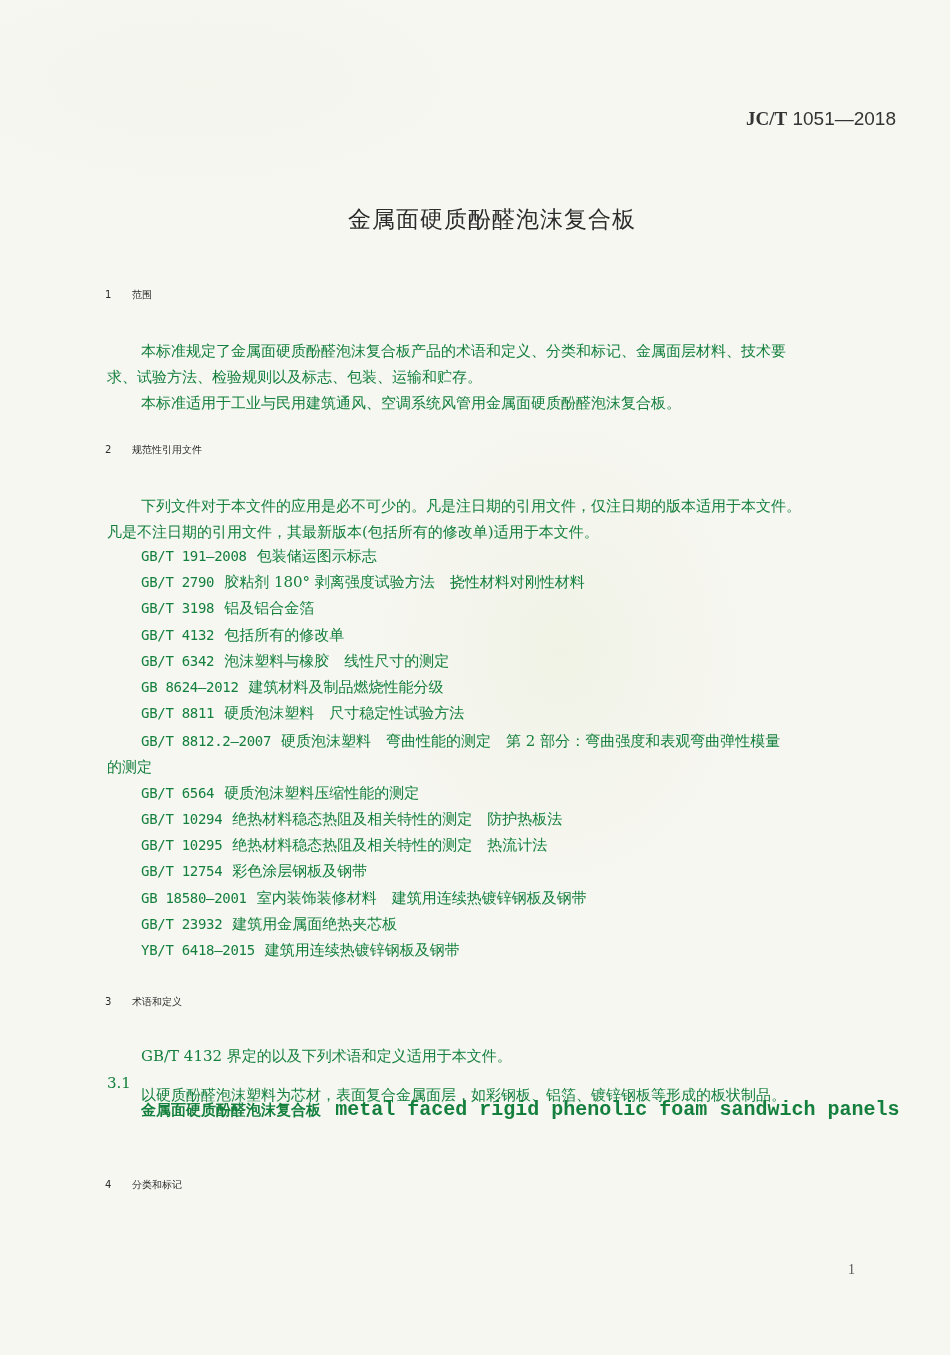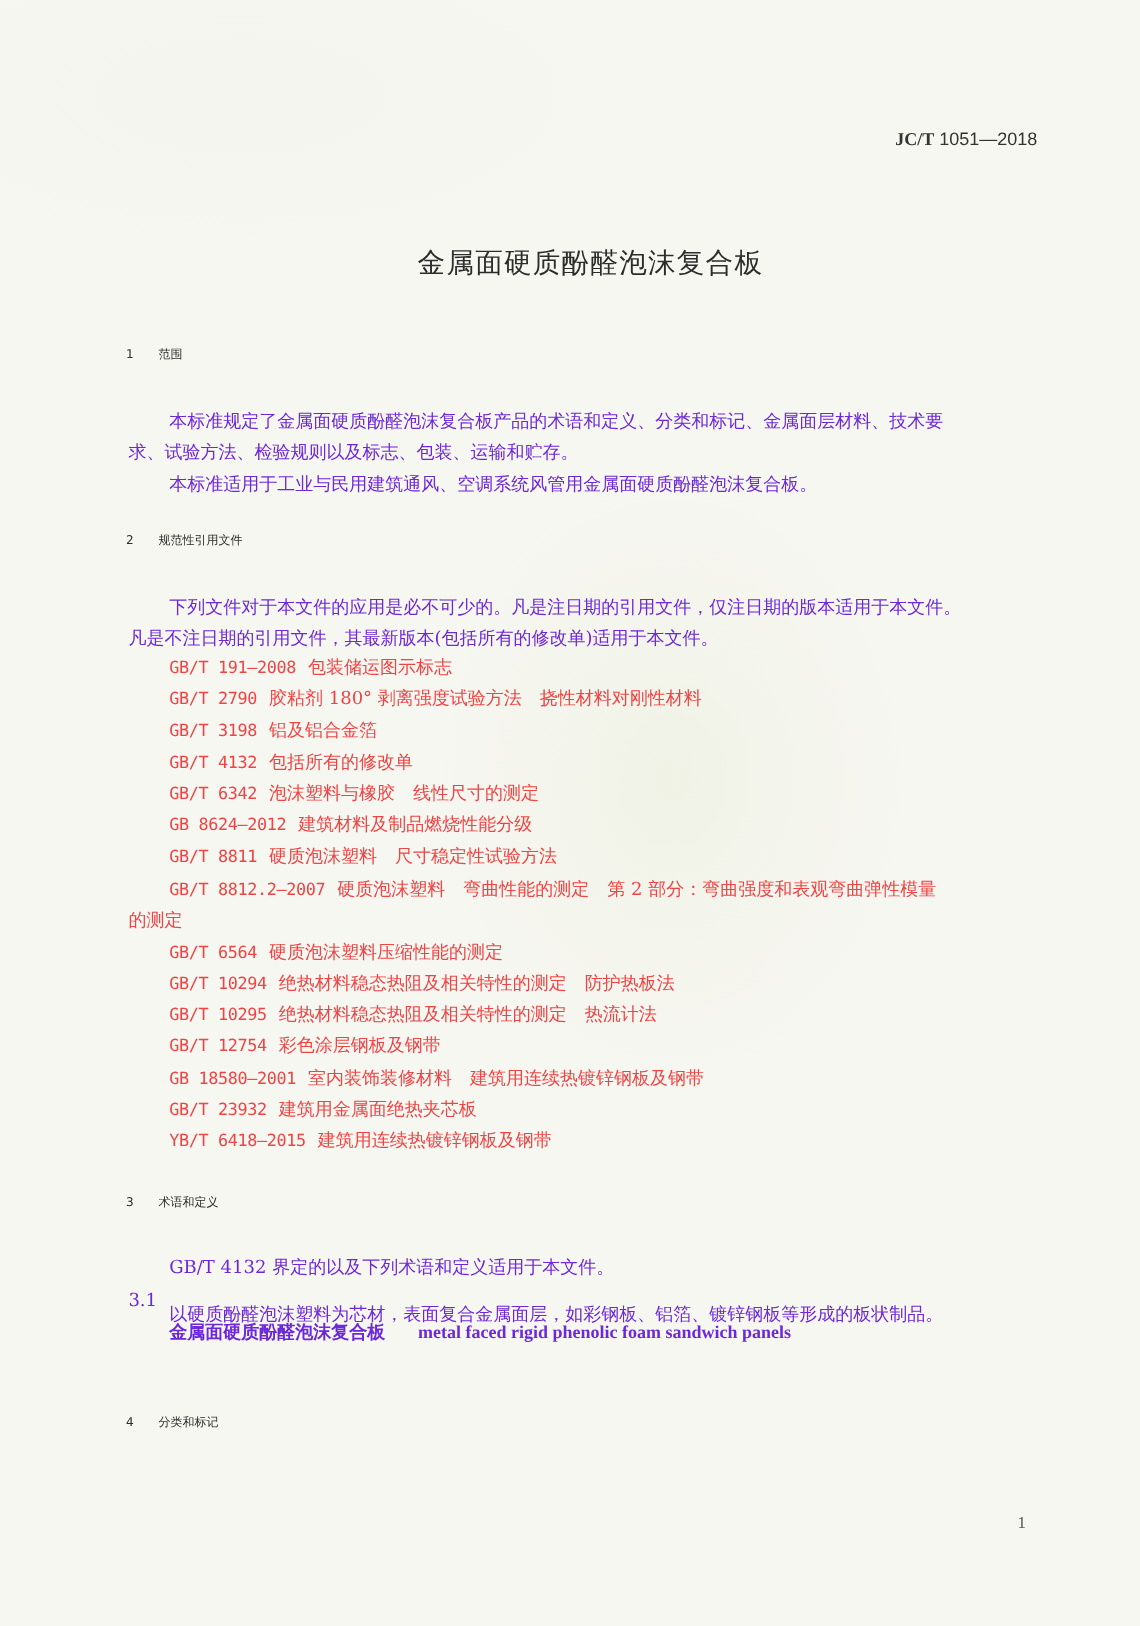"JC/T 1051—2018" .std-code { font-size: 15px -> 19px }
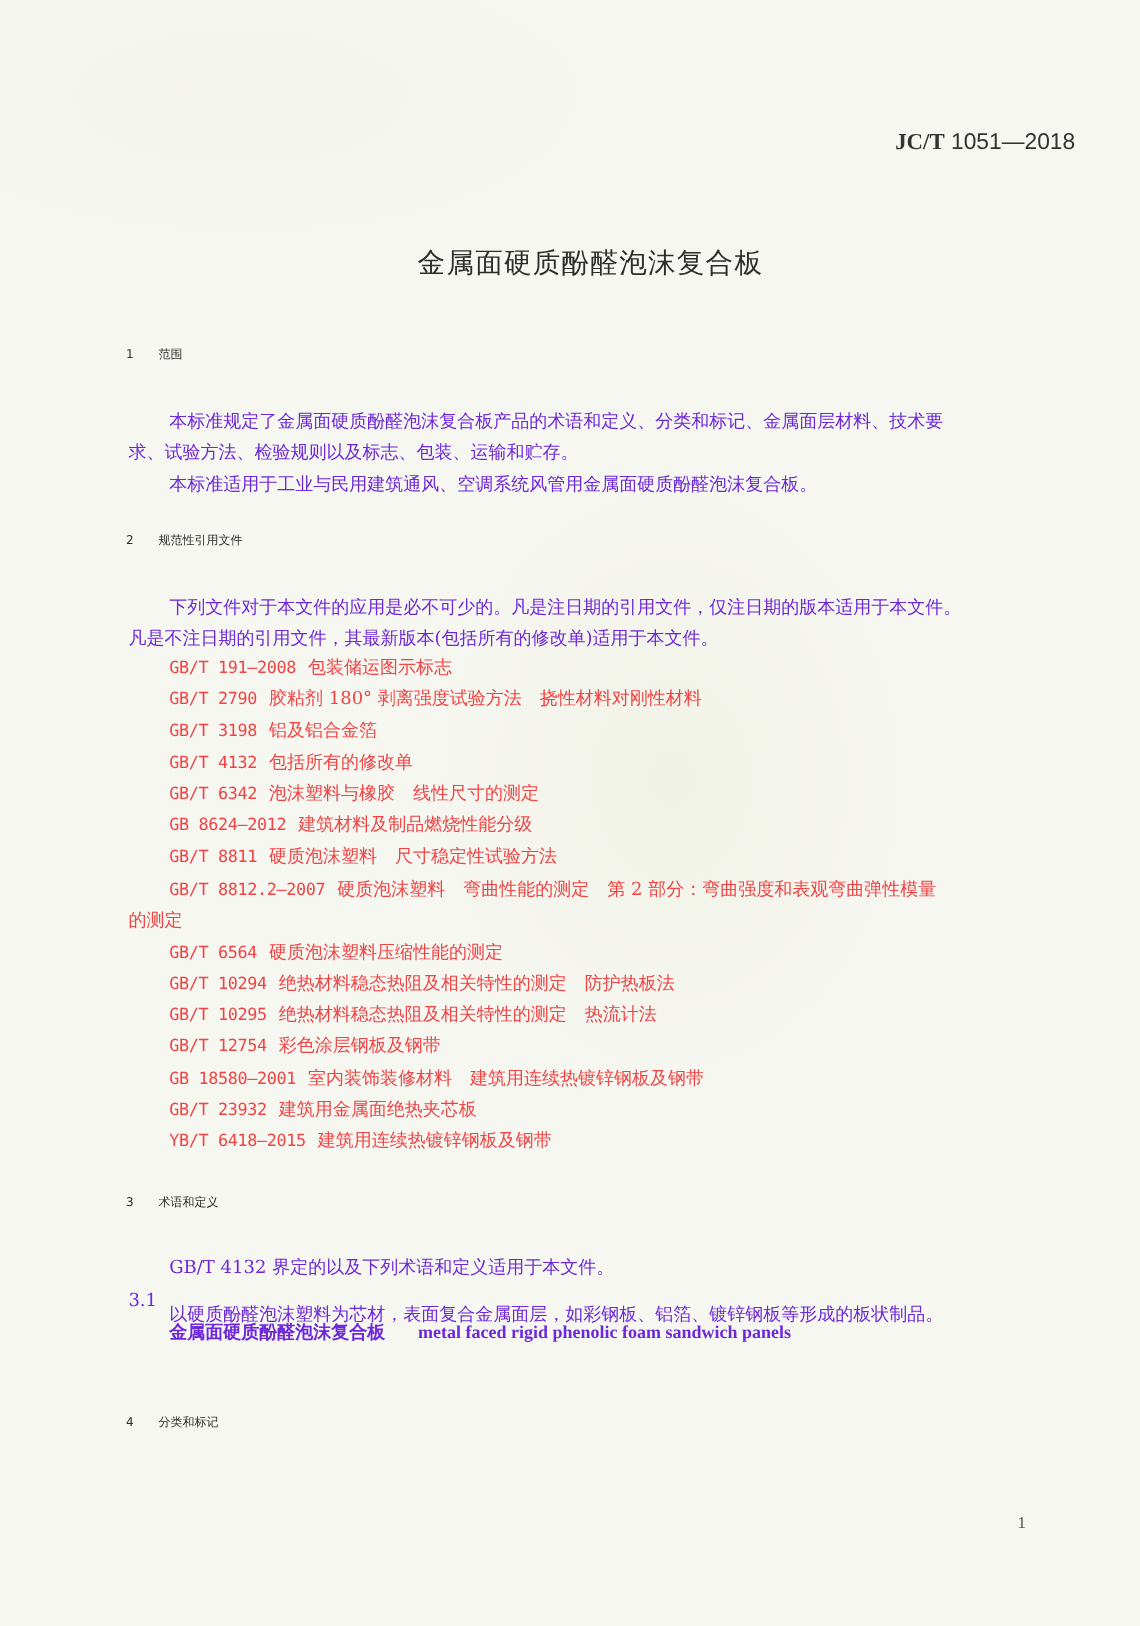"本标准规定了金属面硬质酚醛泡沫复合板产品的术语和定义、分类和标记、金属面层材料、" .para { color: #6d28d9 -> #15803d }
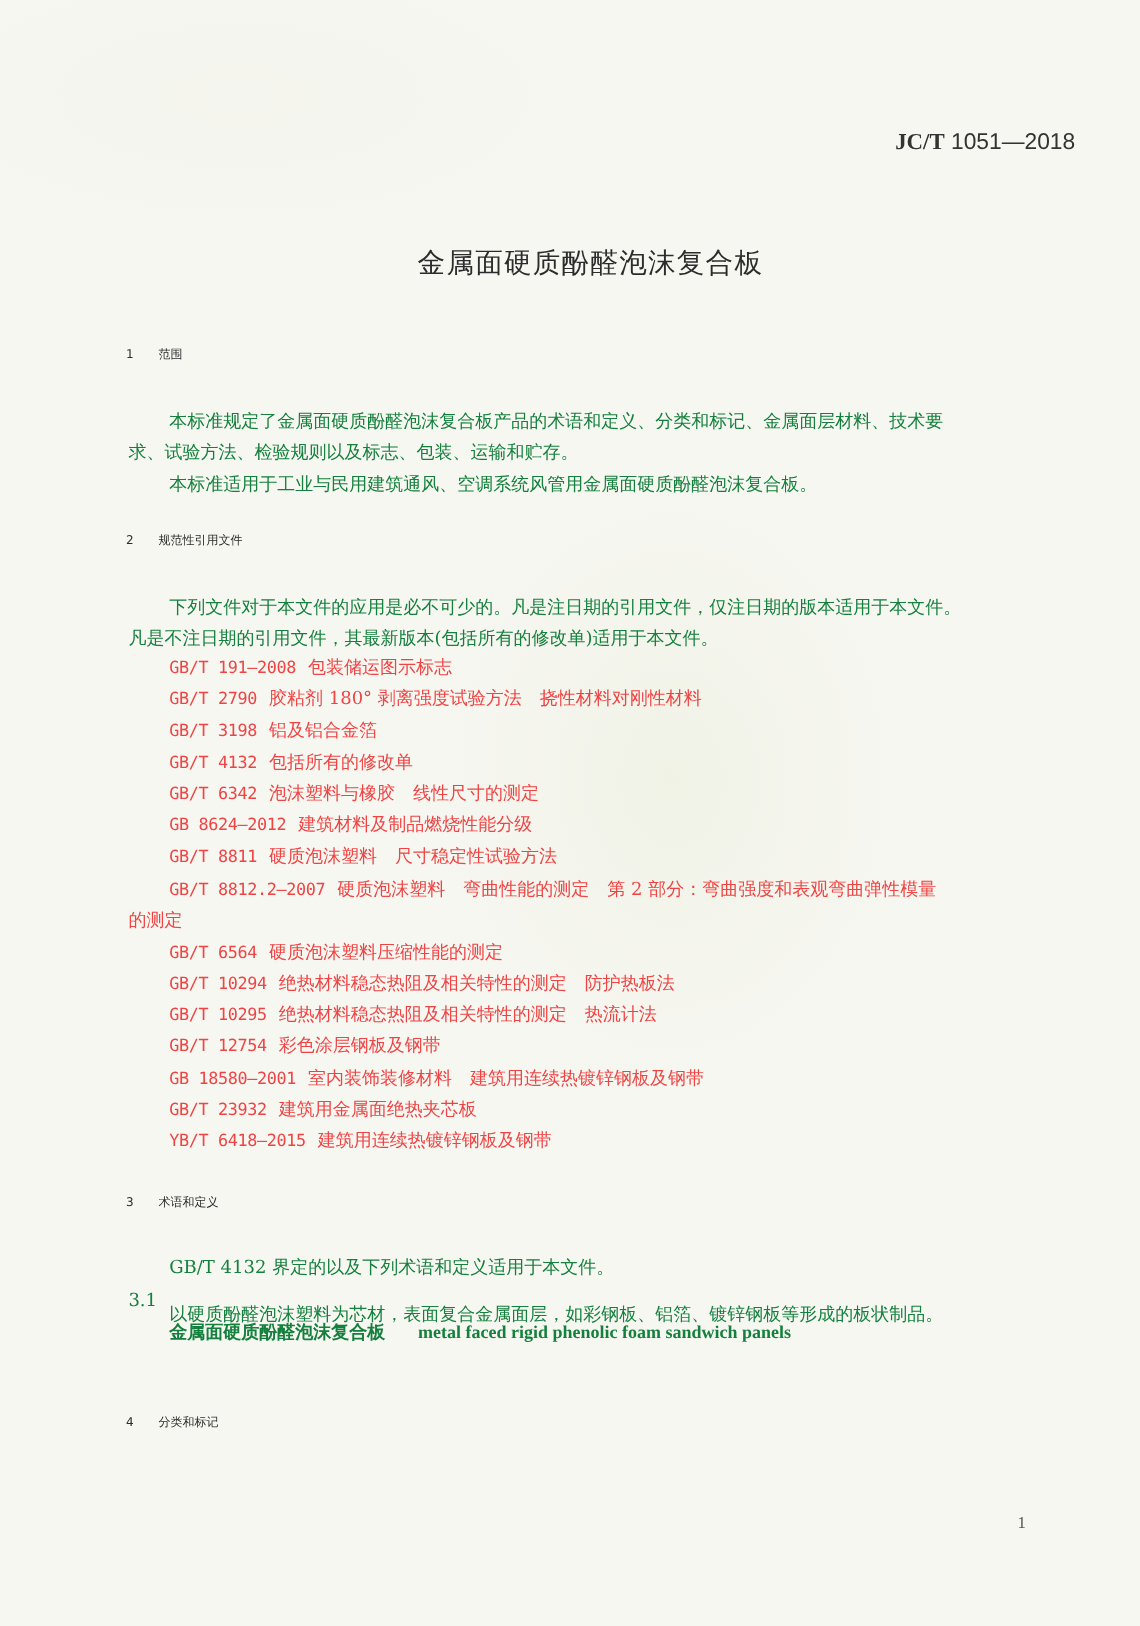"GB/T 191—2008 包装储运图示标志" .ref { color: #ef4444 -> #15803d }
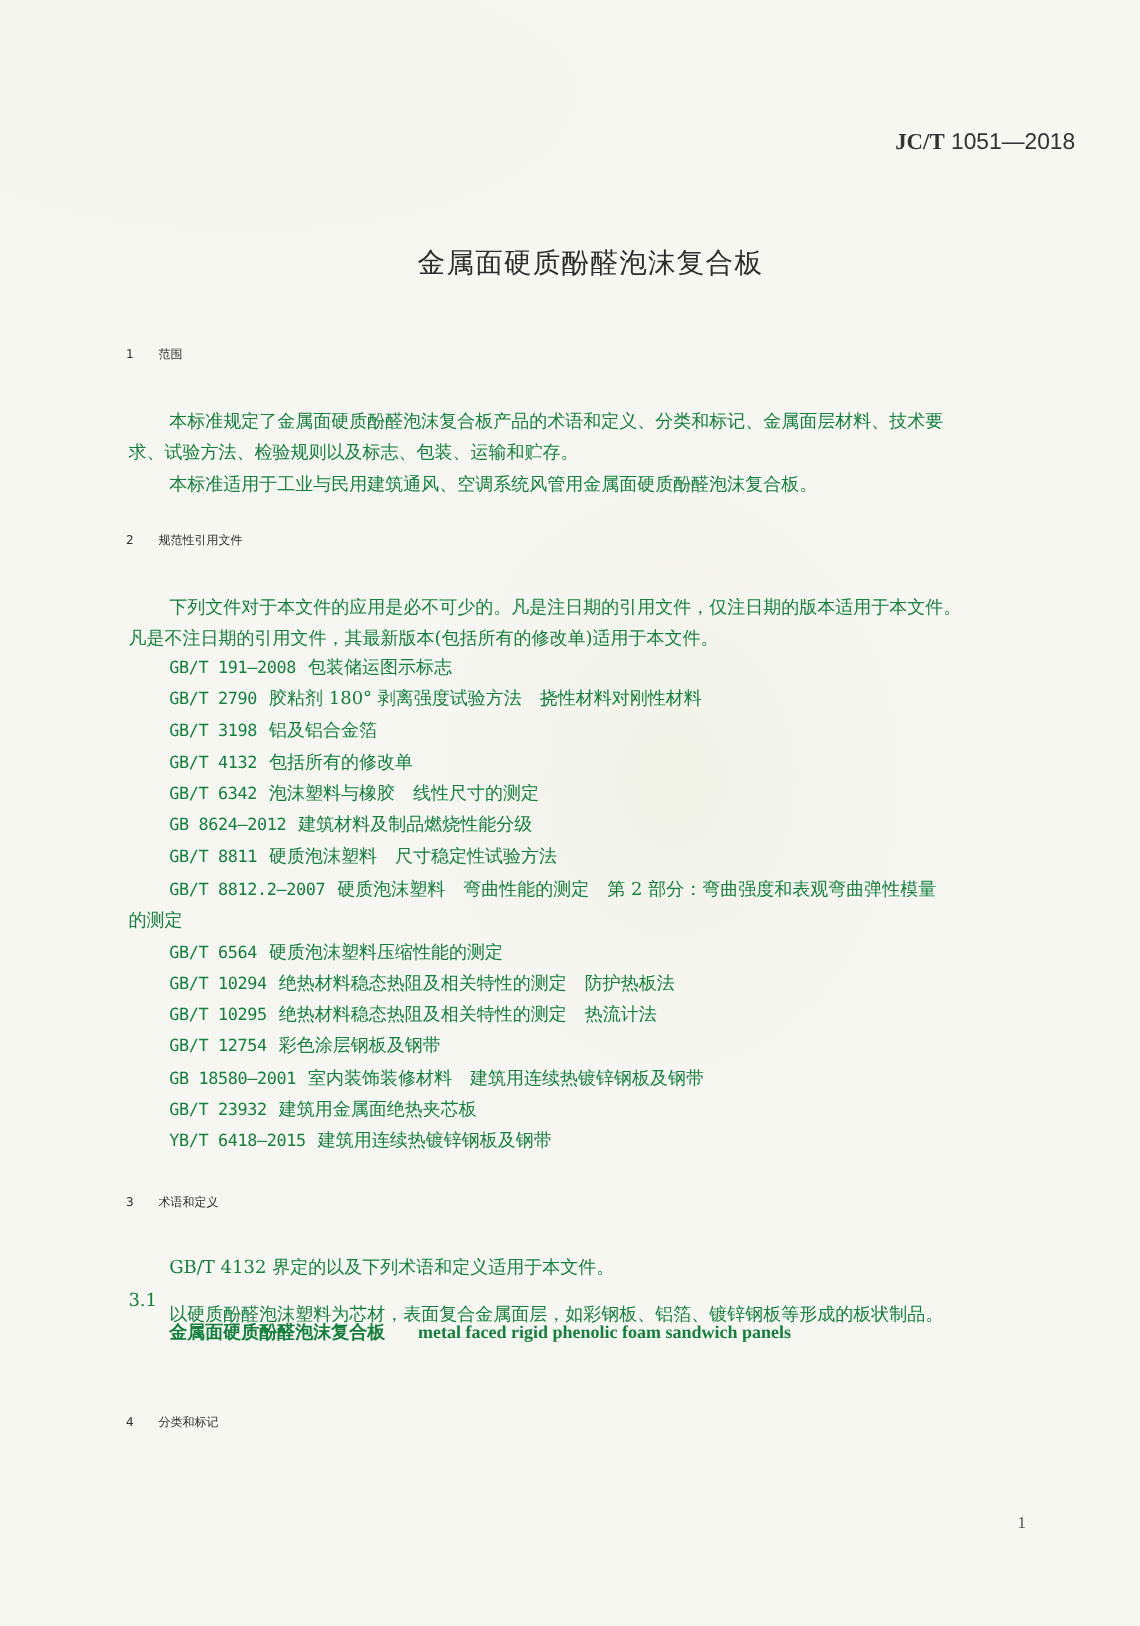"metal faced rigid phenolic foam" .term-en { font-family: Liberation Serif, serif -> Liberation Mono, monospace; font-size: 15px -> 20px; margin-left: 13px -> none }
